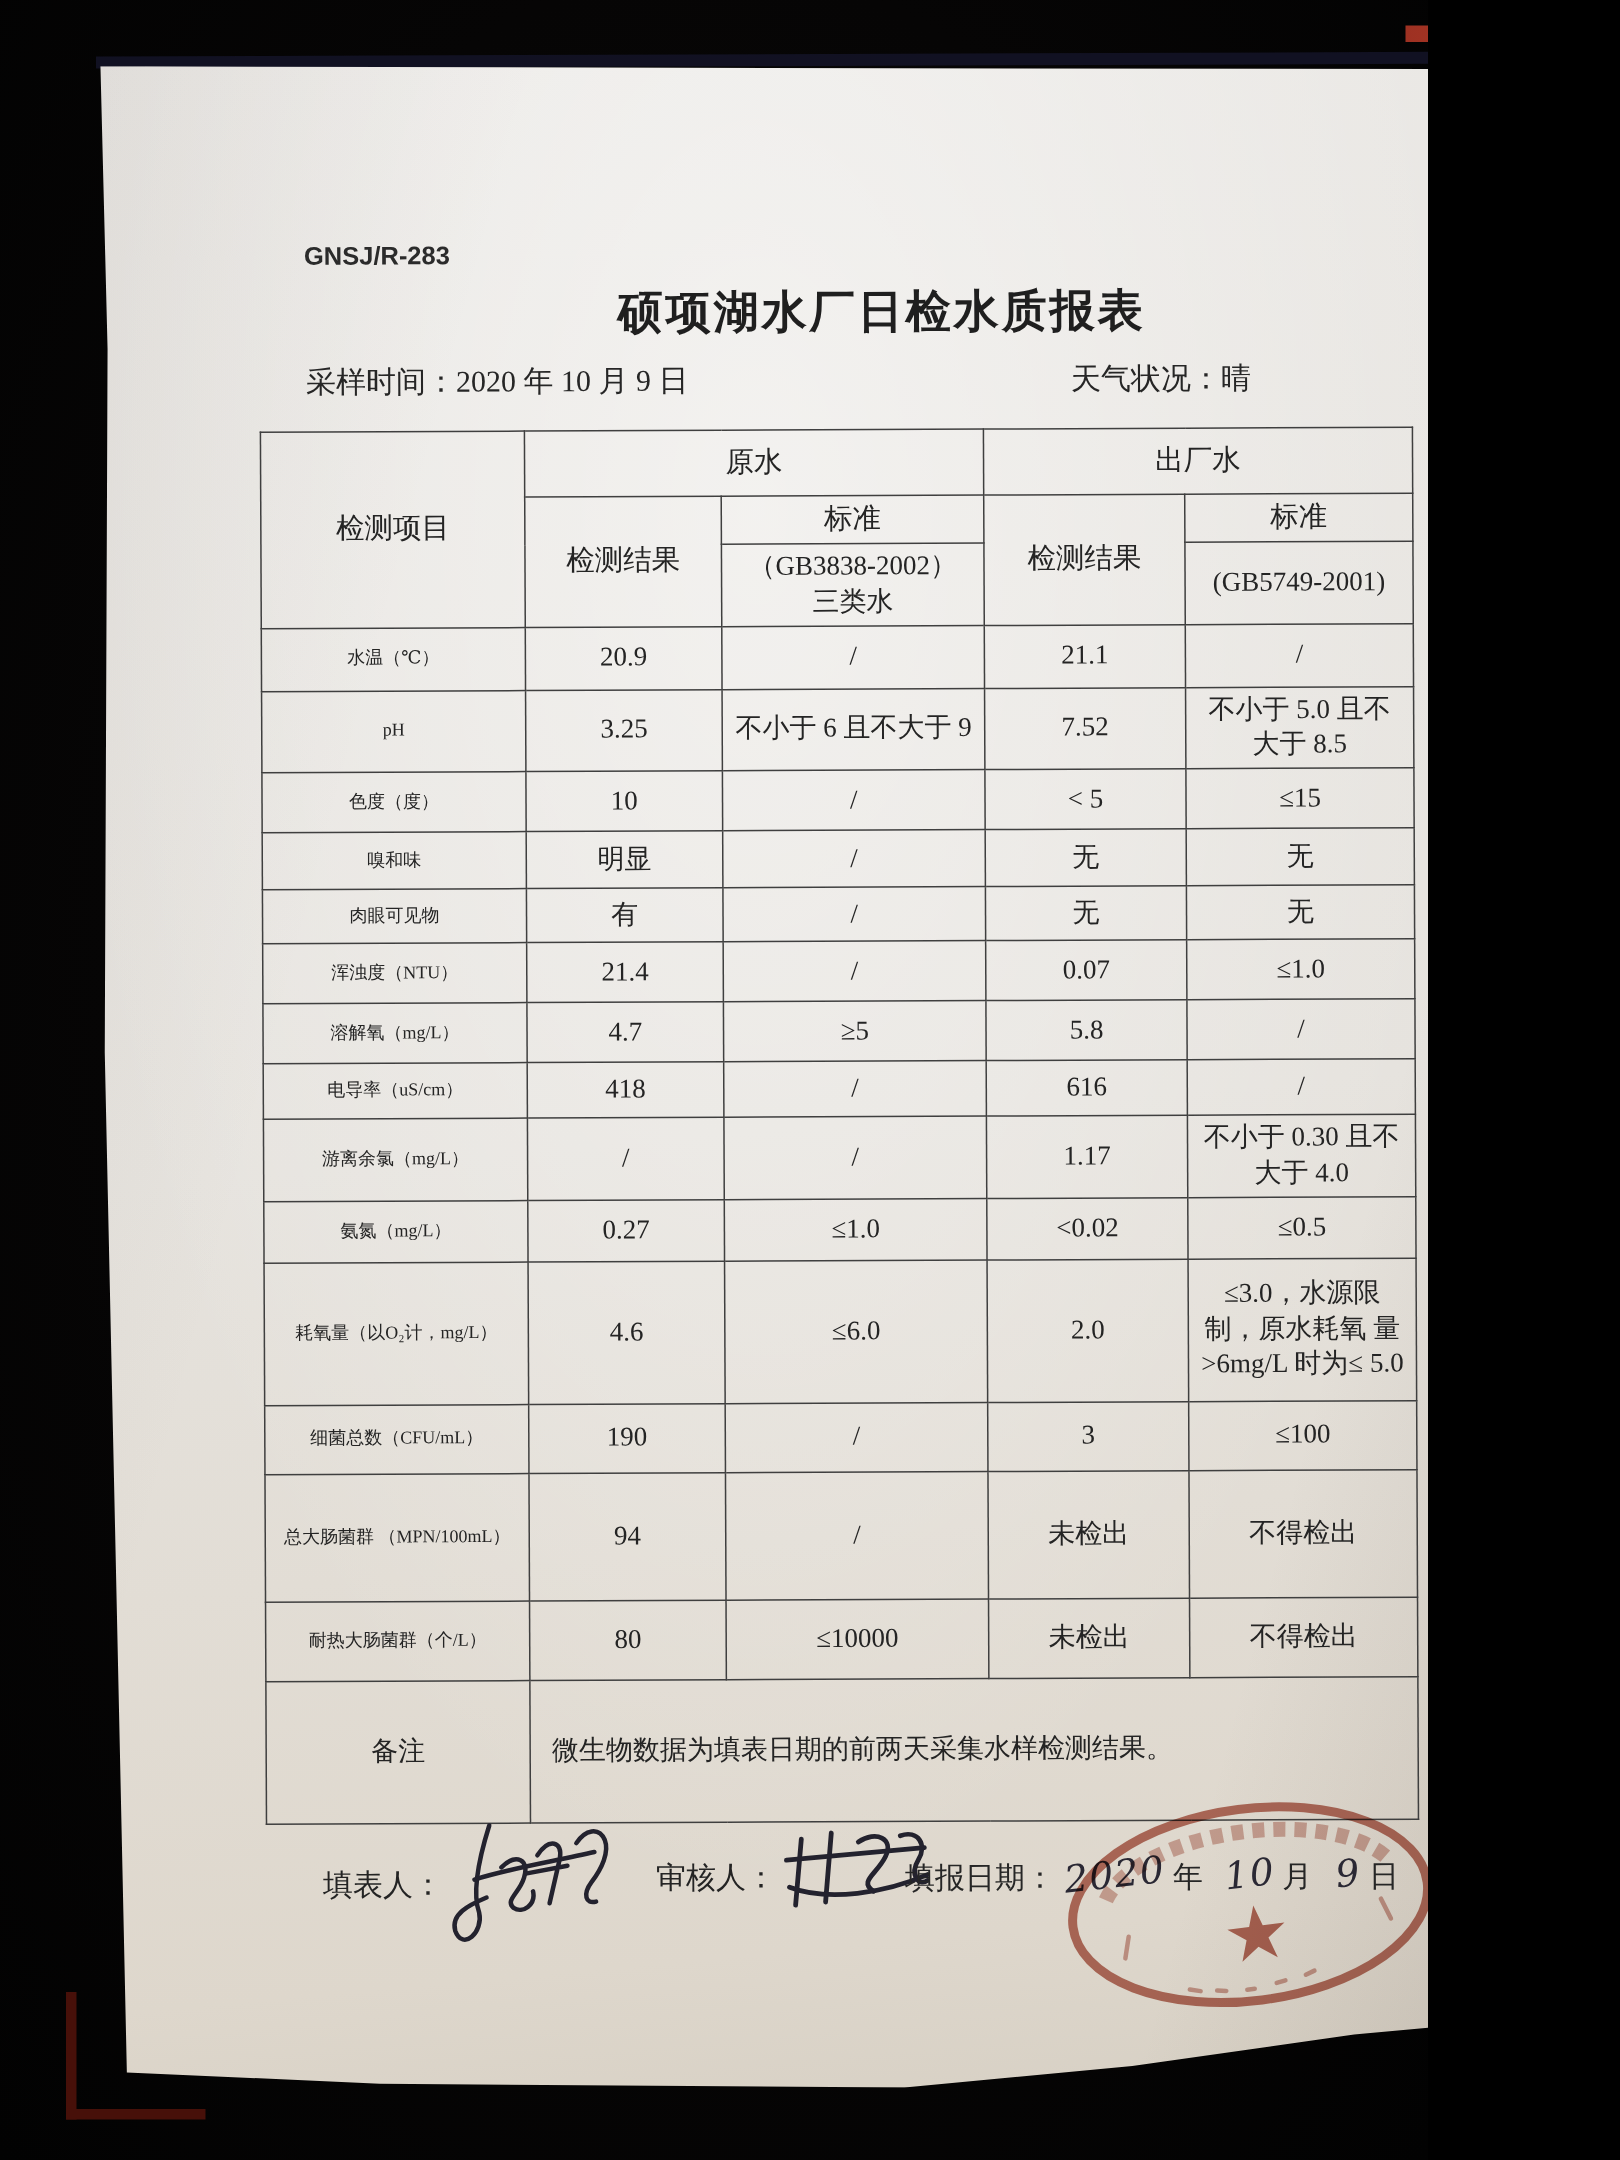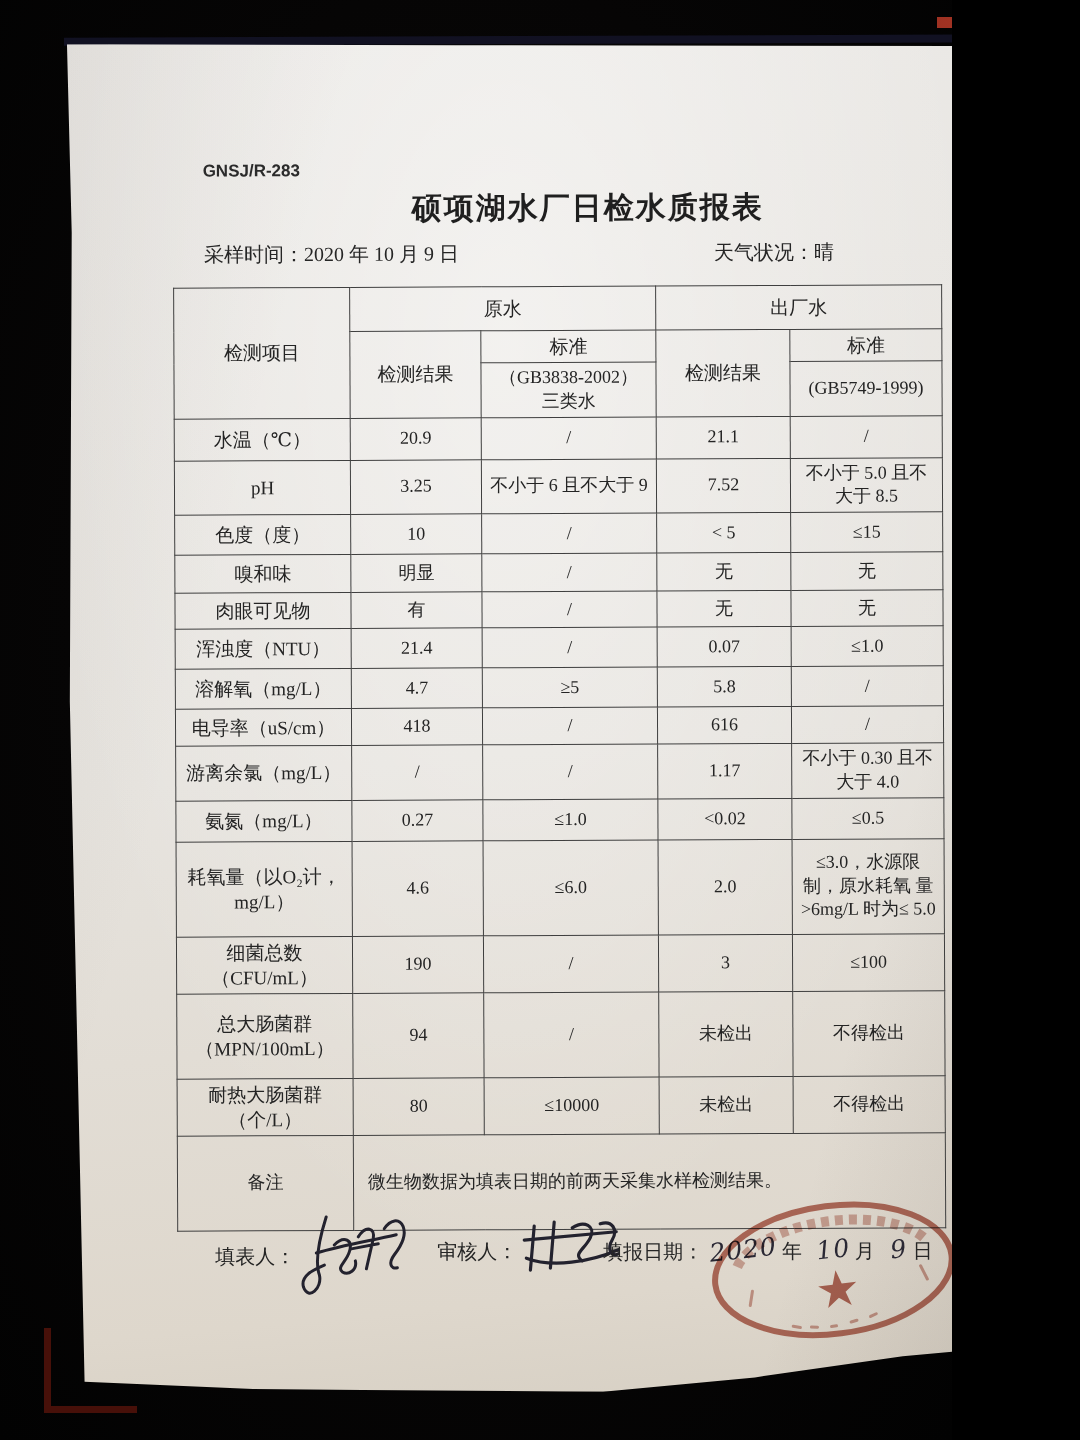"(GB5749-1999)" td.std-note { text: GB5749-1999 -> GB5749-2001 }
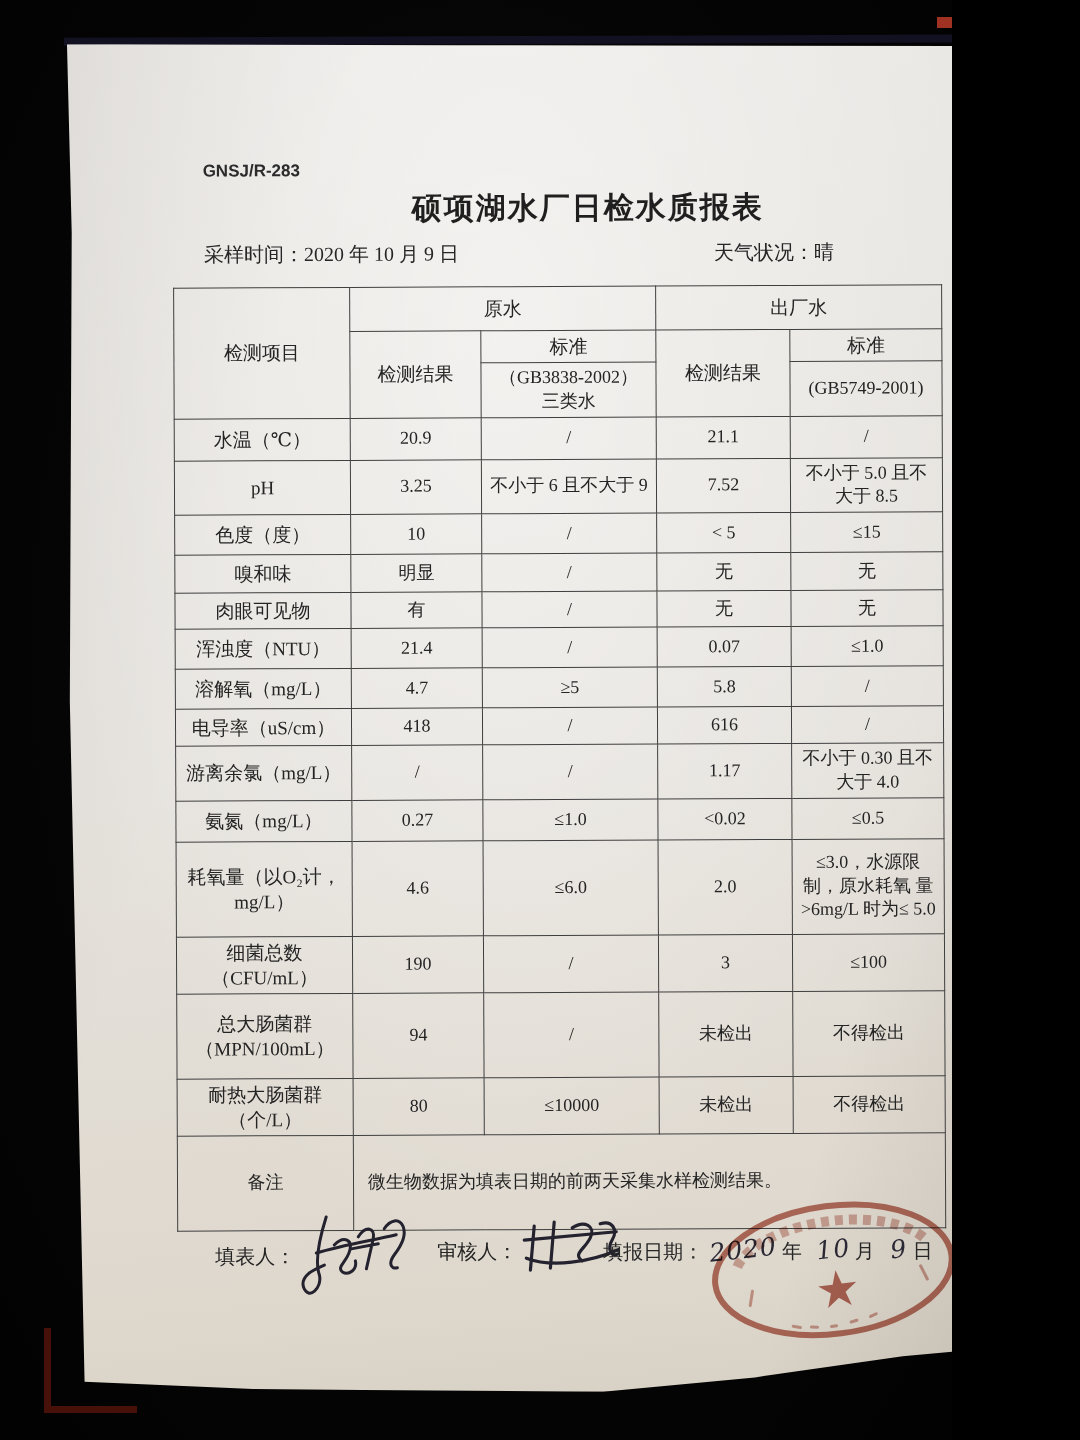"水温（℃）" .item-cell { font-size: 19px -> 12px }
